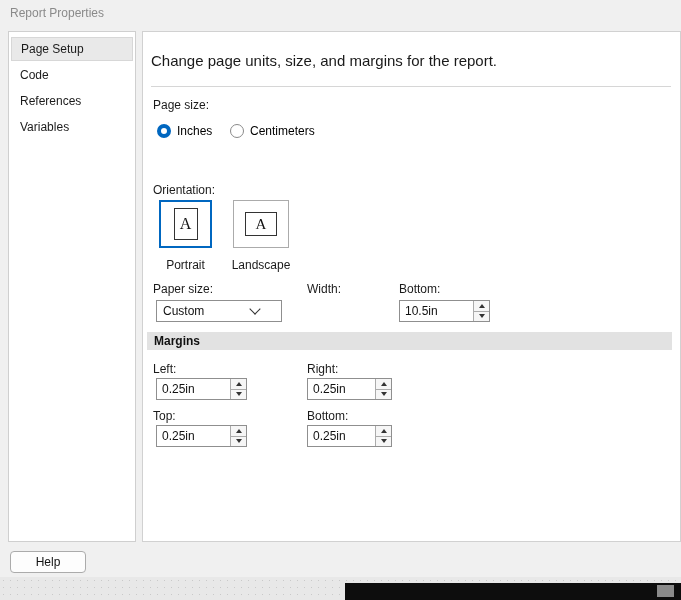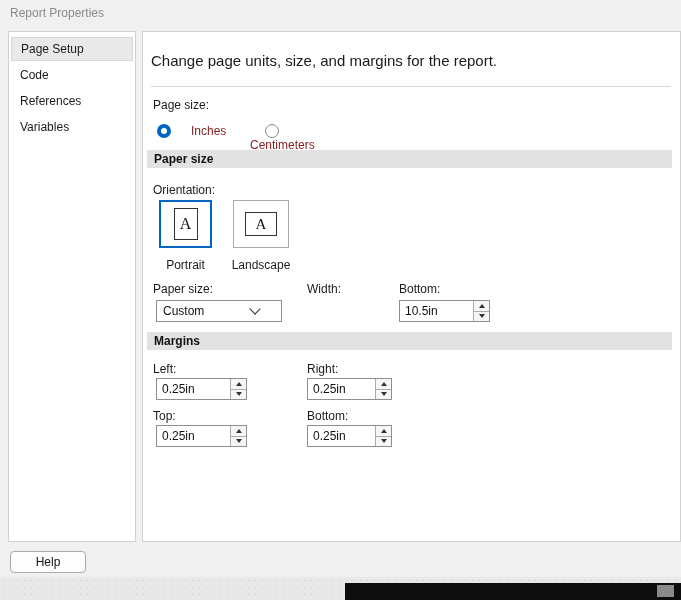"Inches" .radio-label { color: #7f1d1d -> #000000; margin-left: 20px -> 6px }
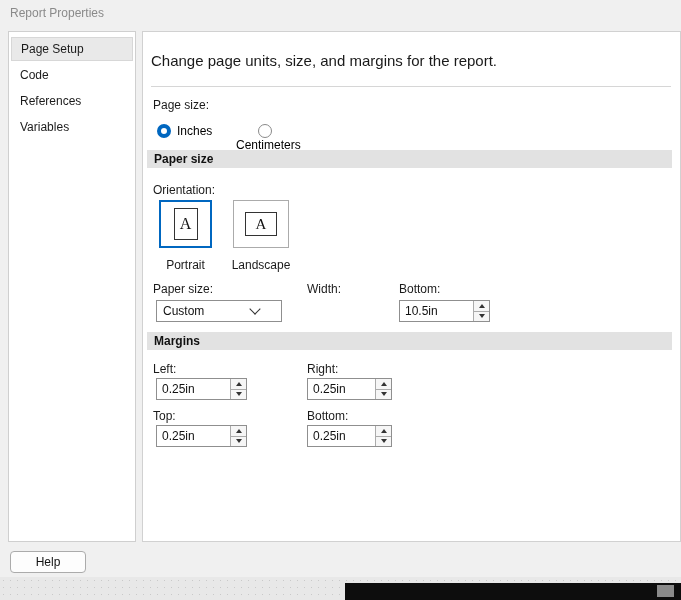"Centimeters" div.abs { flex-direction: column -> none }
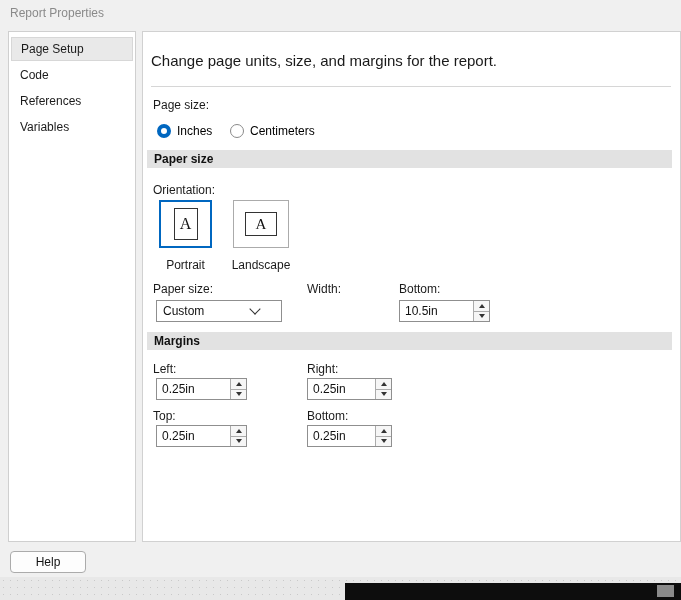"Paper size" div.abs { html: <div>Paper size</div> -> none }
